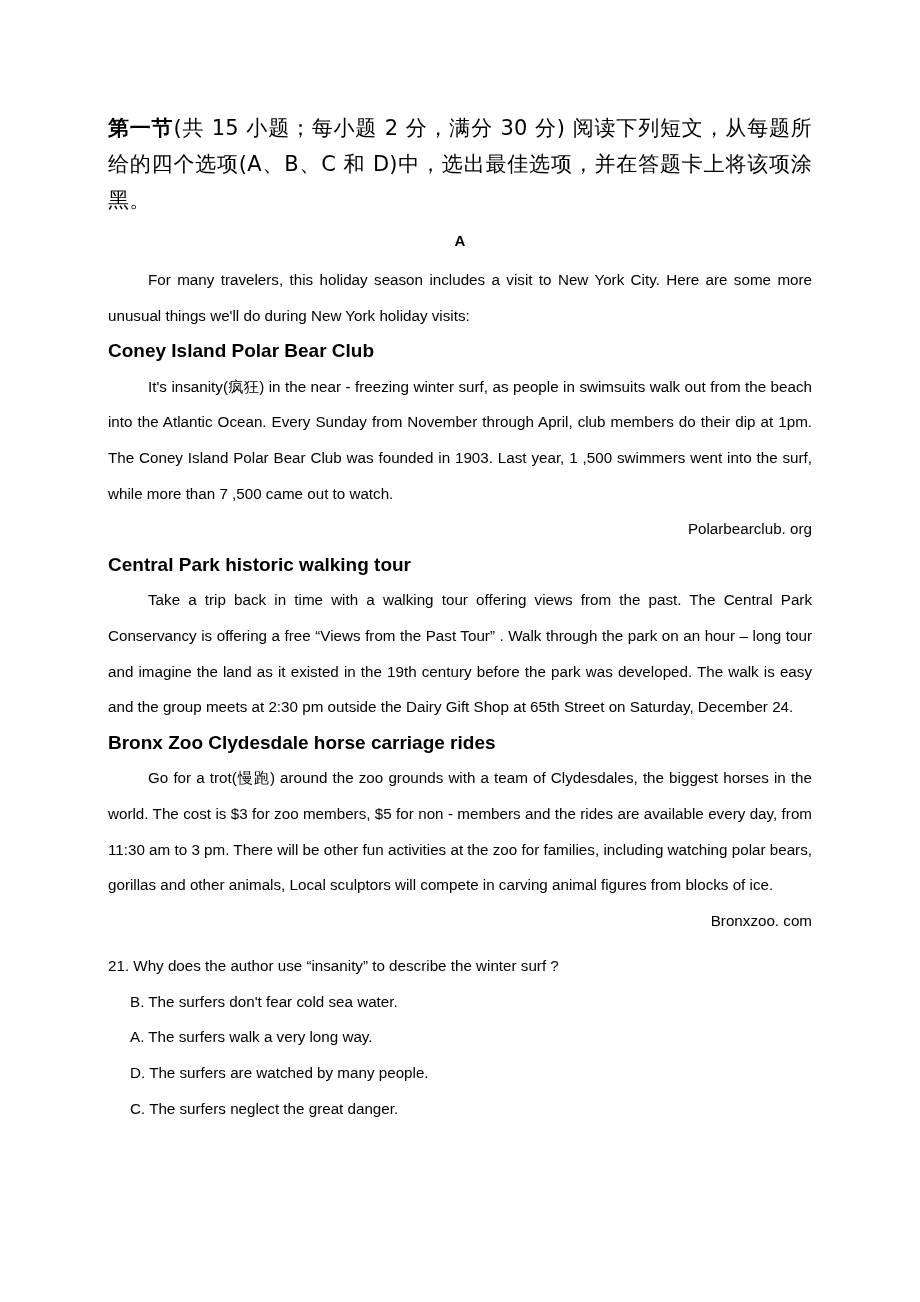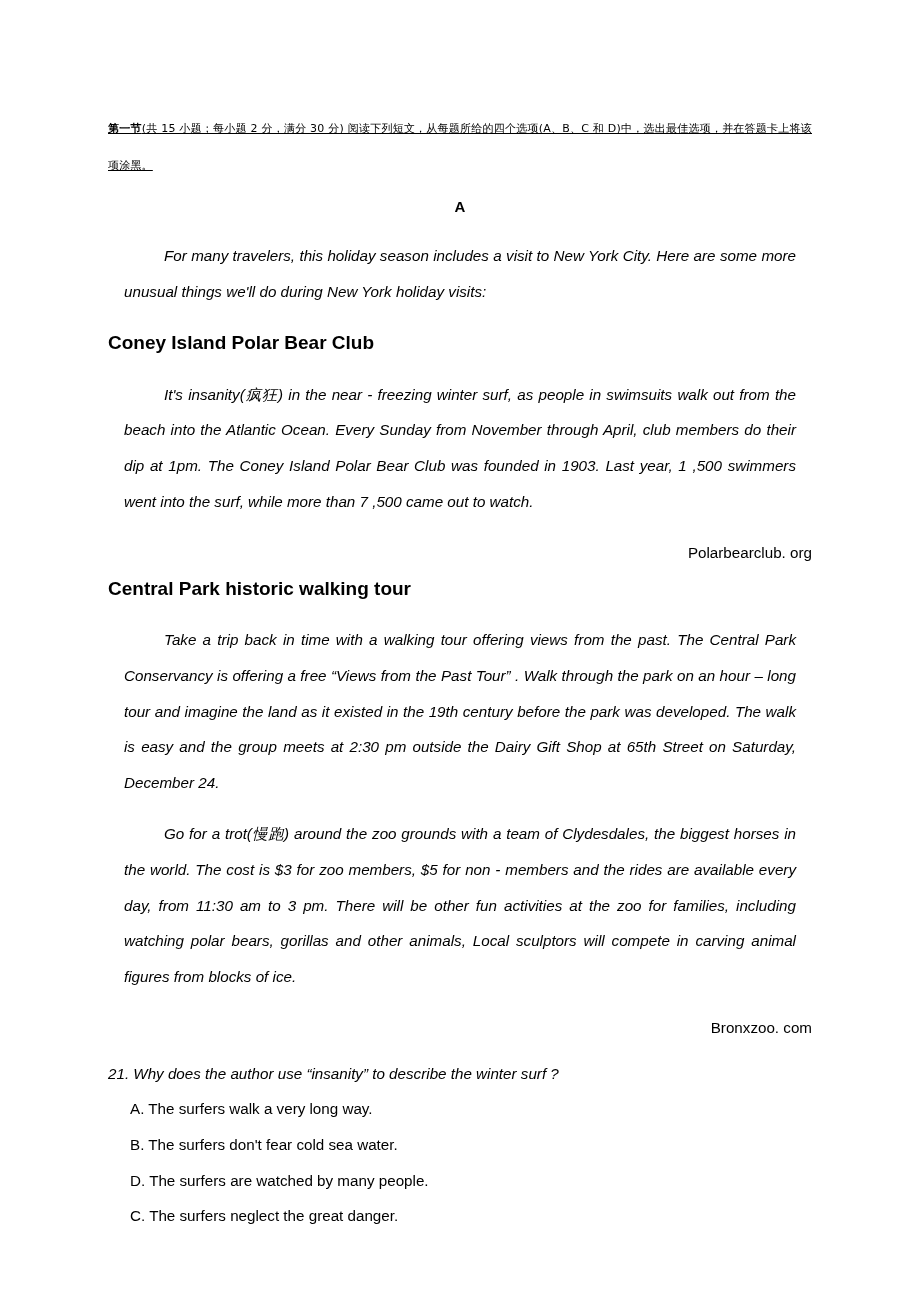"第一节(共 15 小题；每小题 2 分，满分" .instruction { font-size: 11px -> 21px; text-decoration: underline -> none }
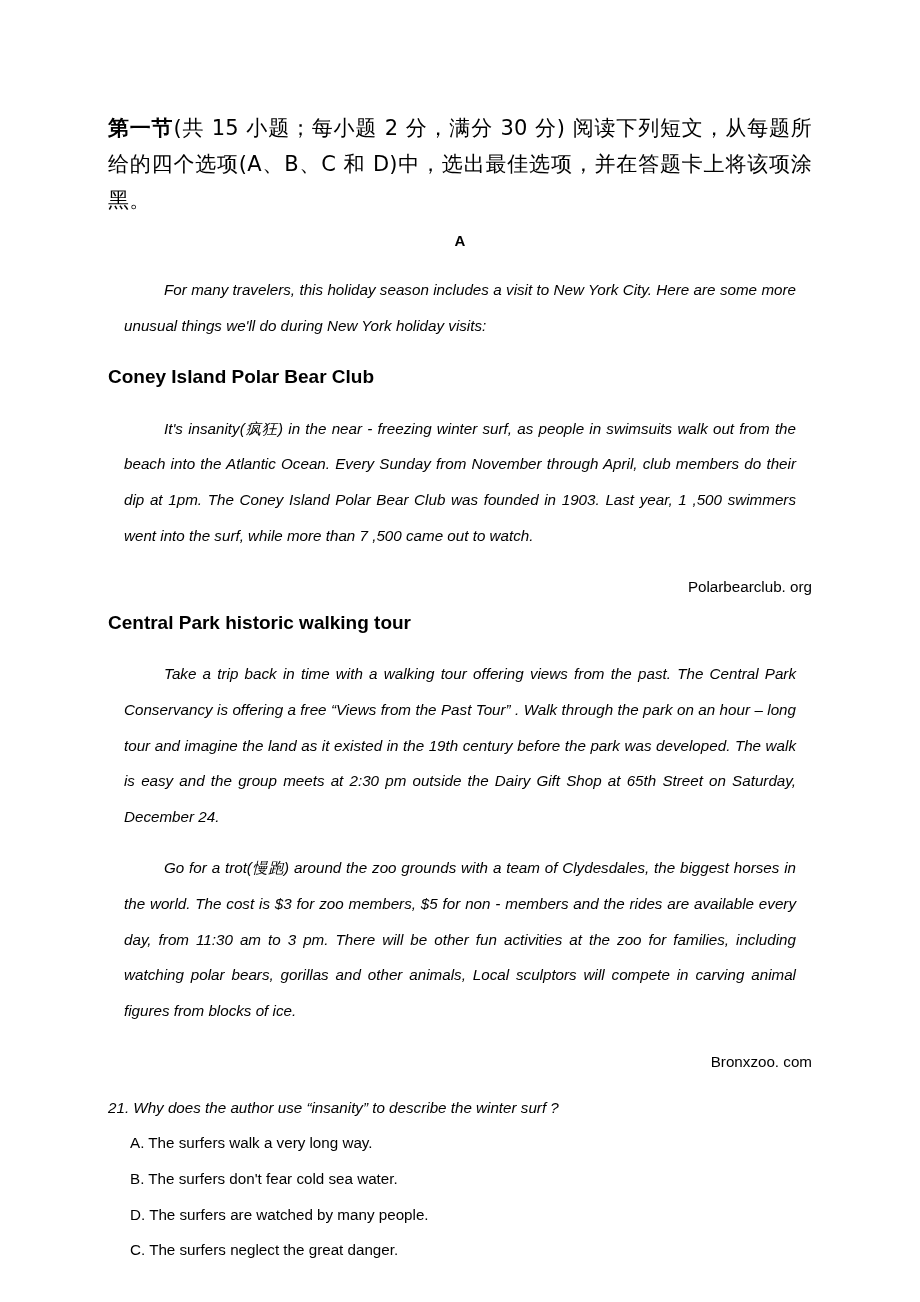"For many travelers, this holiday" p.para { font-style: italic -> none; margin: 16px -> 0 }
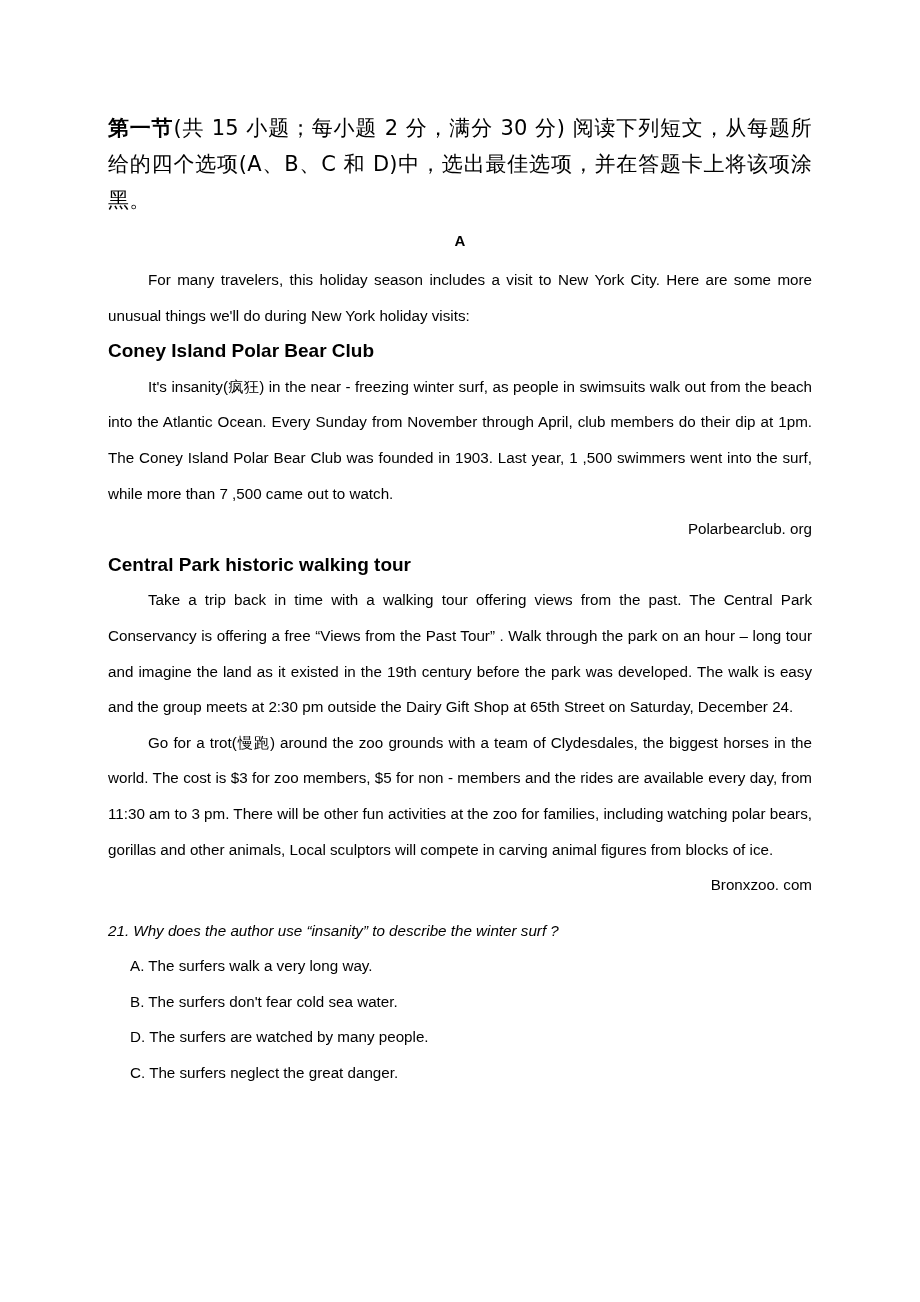"Bronx Zoo Clydesdale horse carriage" h3.subhead { html: none -> <h3>Bronx Zoo Clydesdale horse carriage rides</h3> }
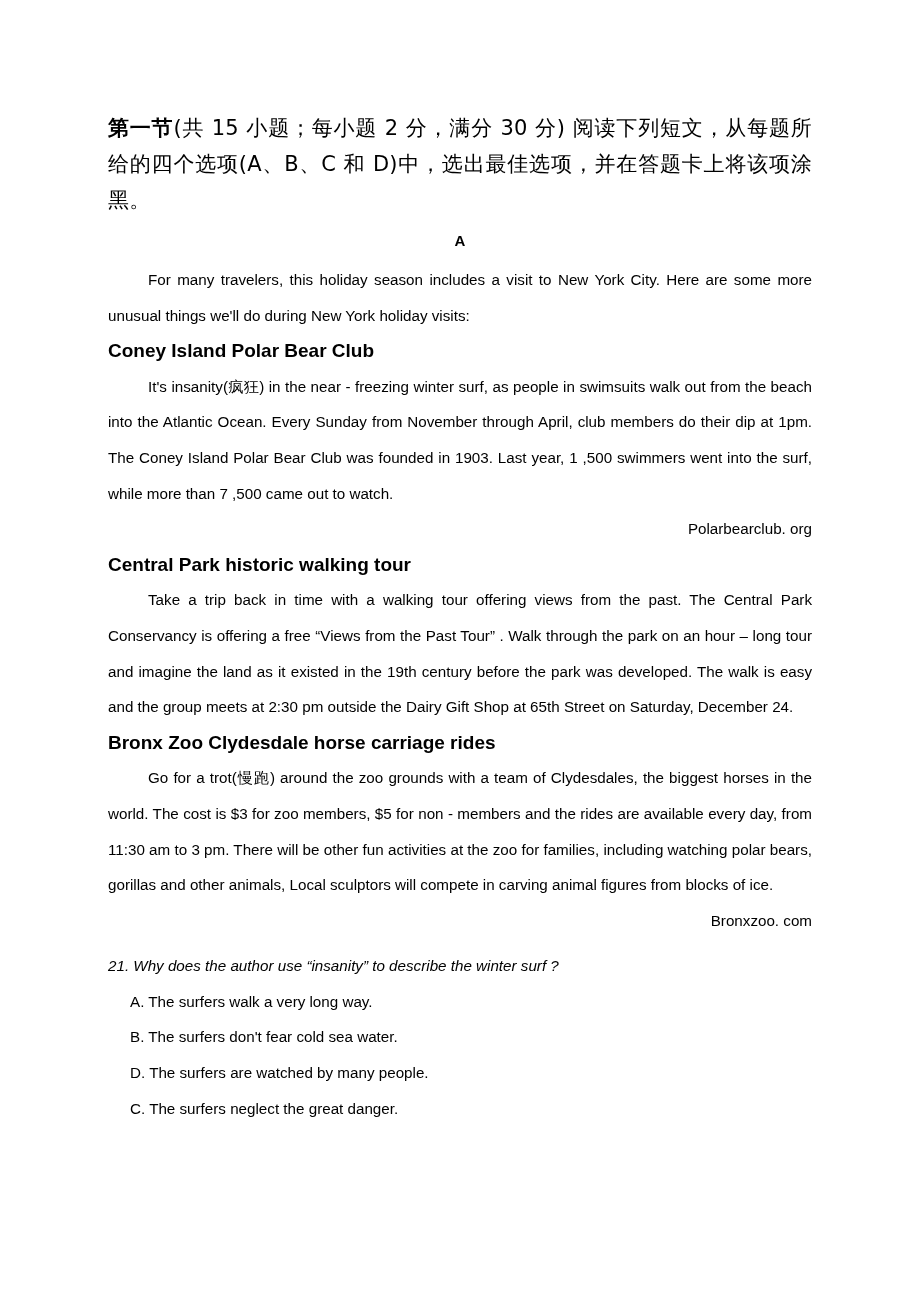"21. Why does the author" p.question-stem { font-style: italic -> none }
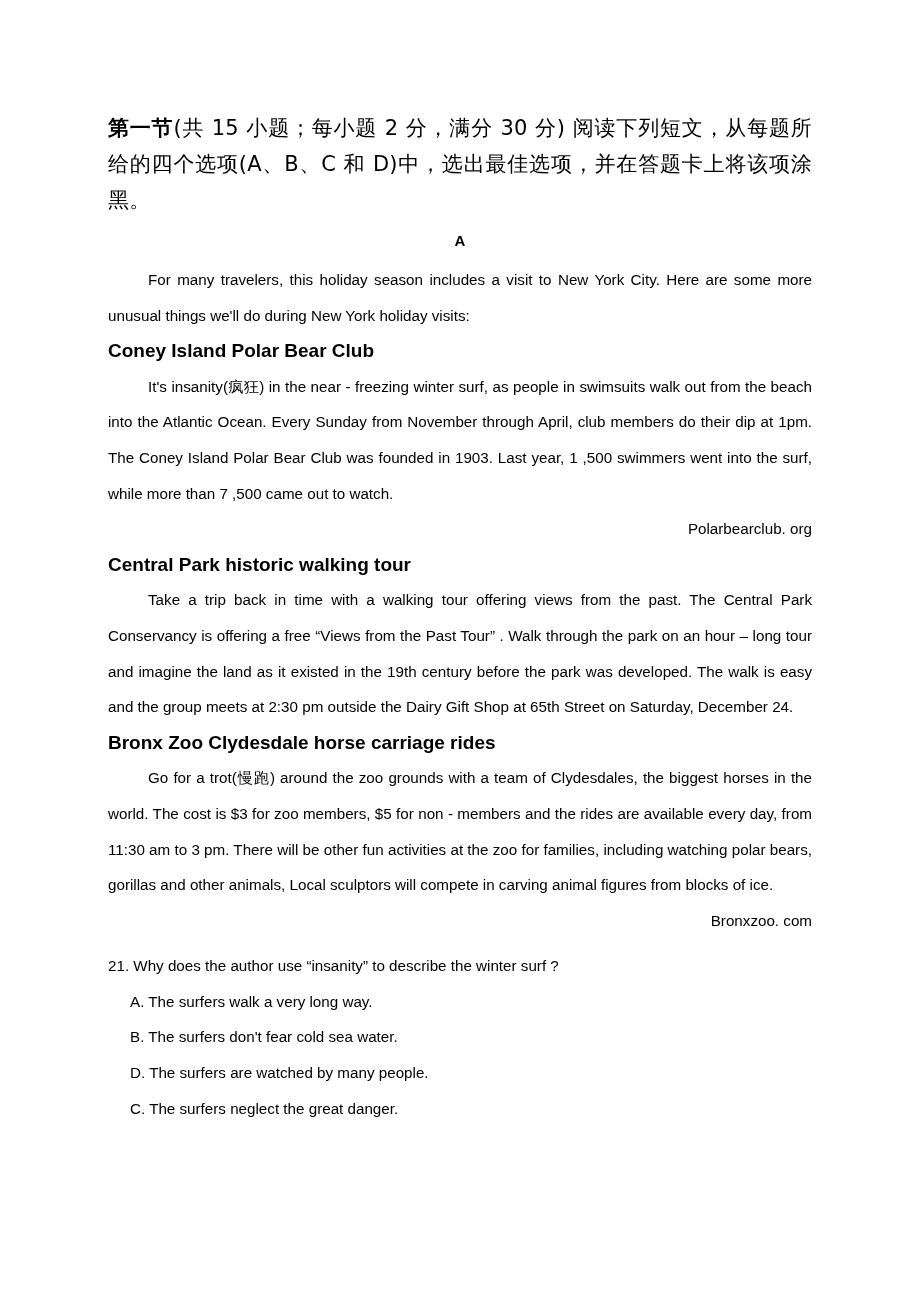"A. The surfers walk a" p.option { order: before "B. The surfers don't fear" -> after "B. The surfers don't fear" }
